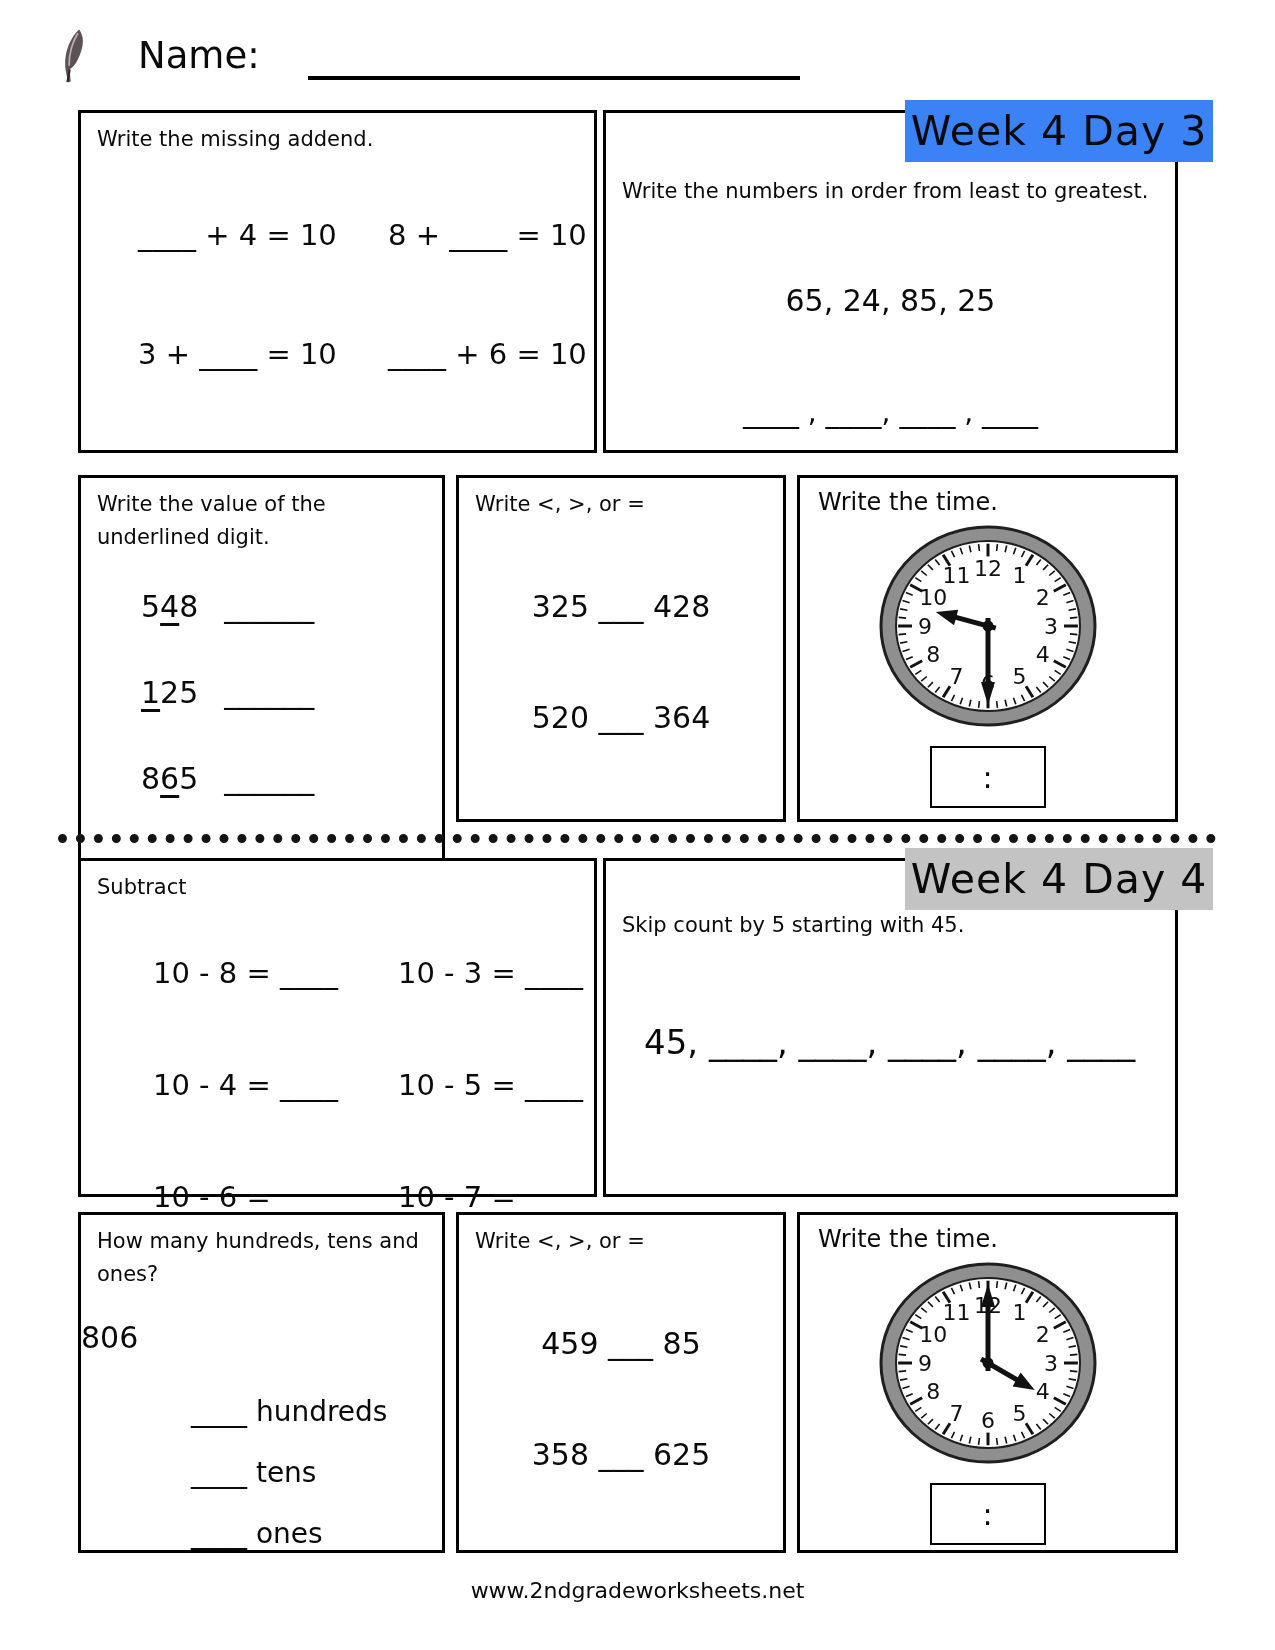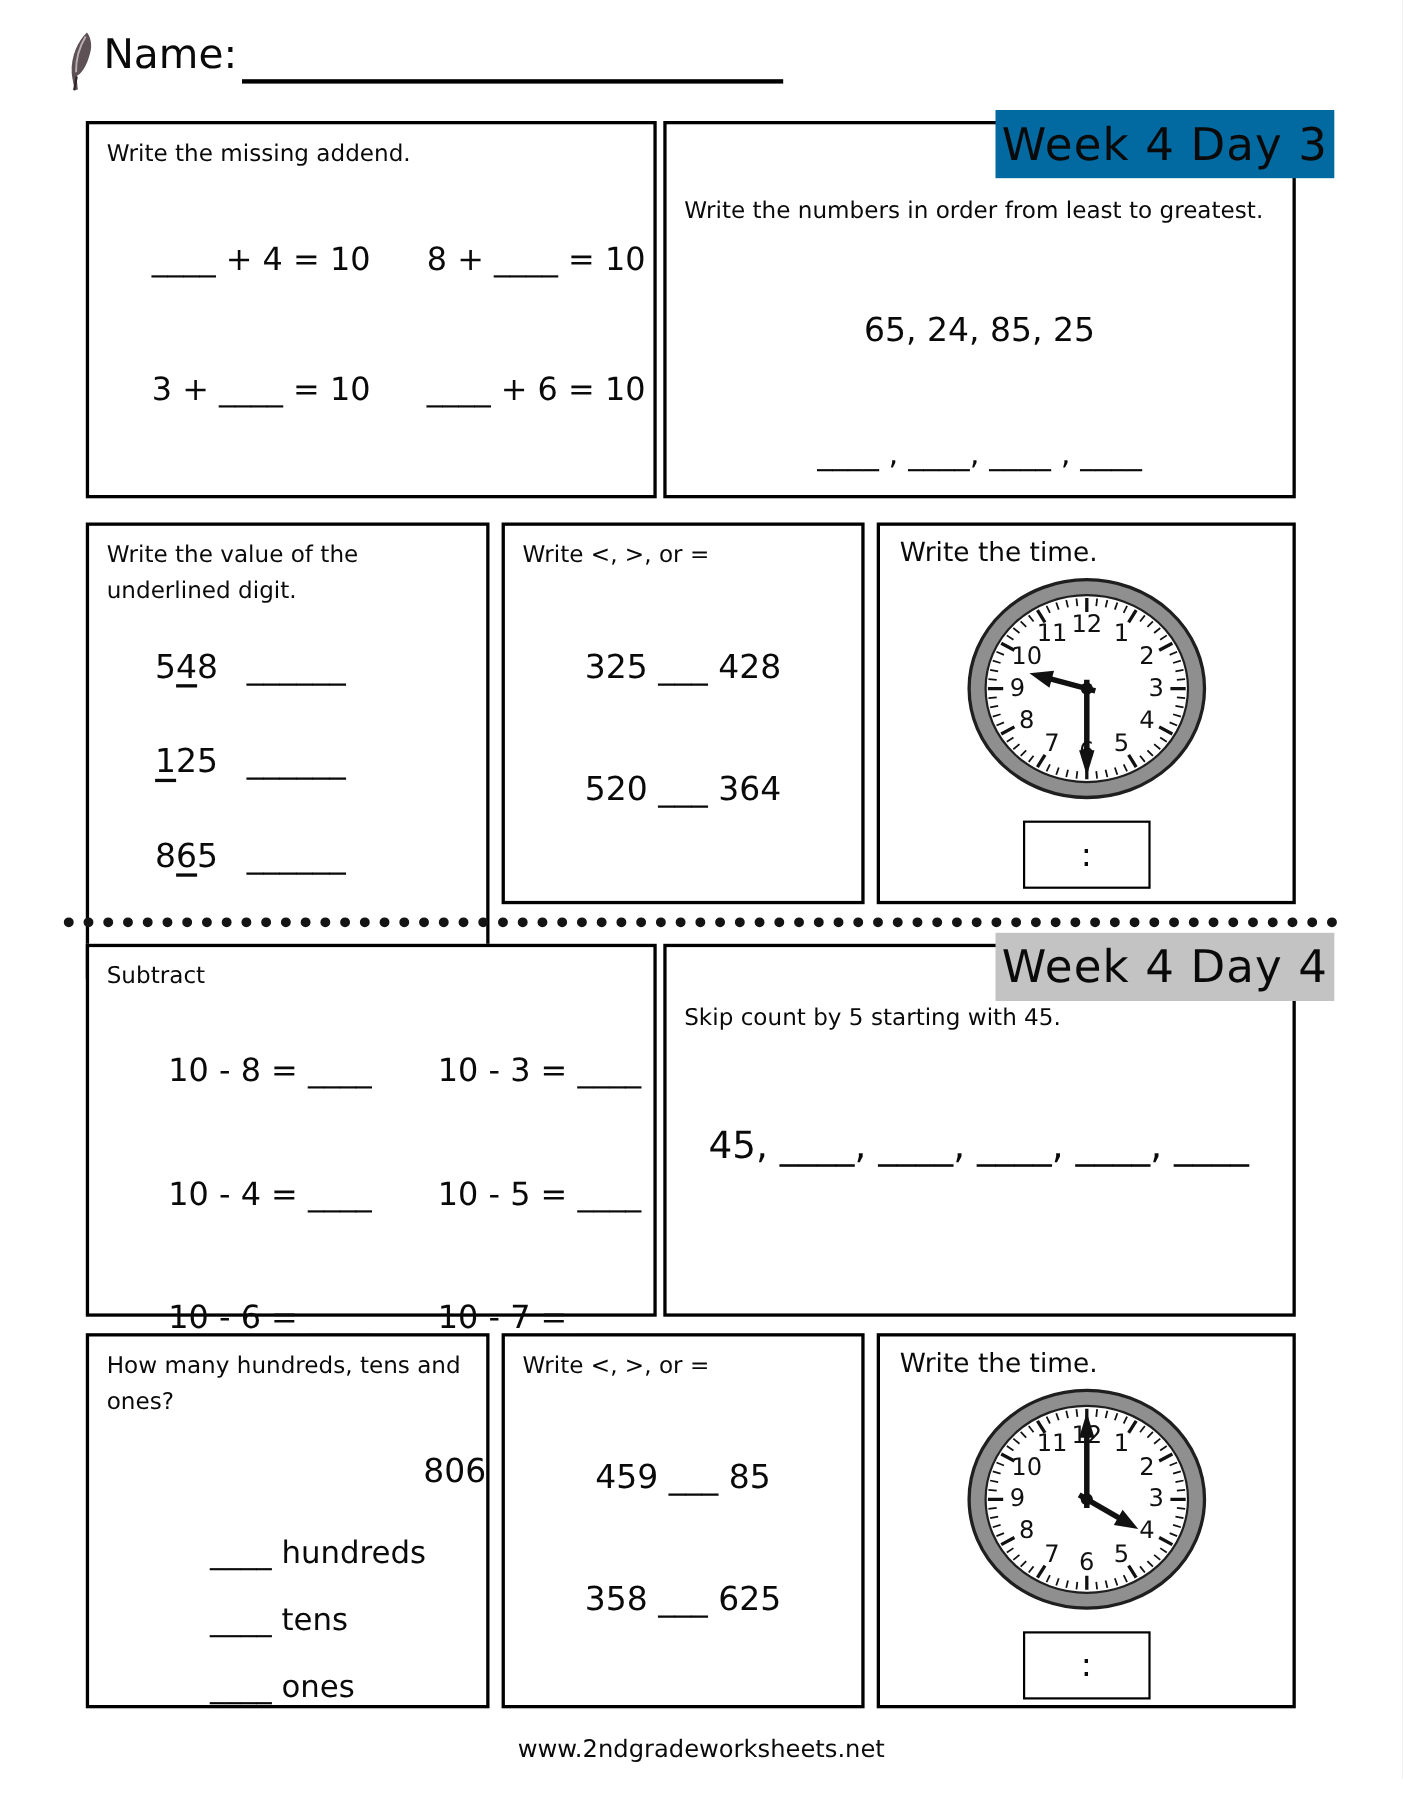"Name:" .name-row { align-items: flex-start -> center; gap: none -> 44px }
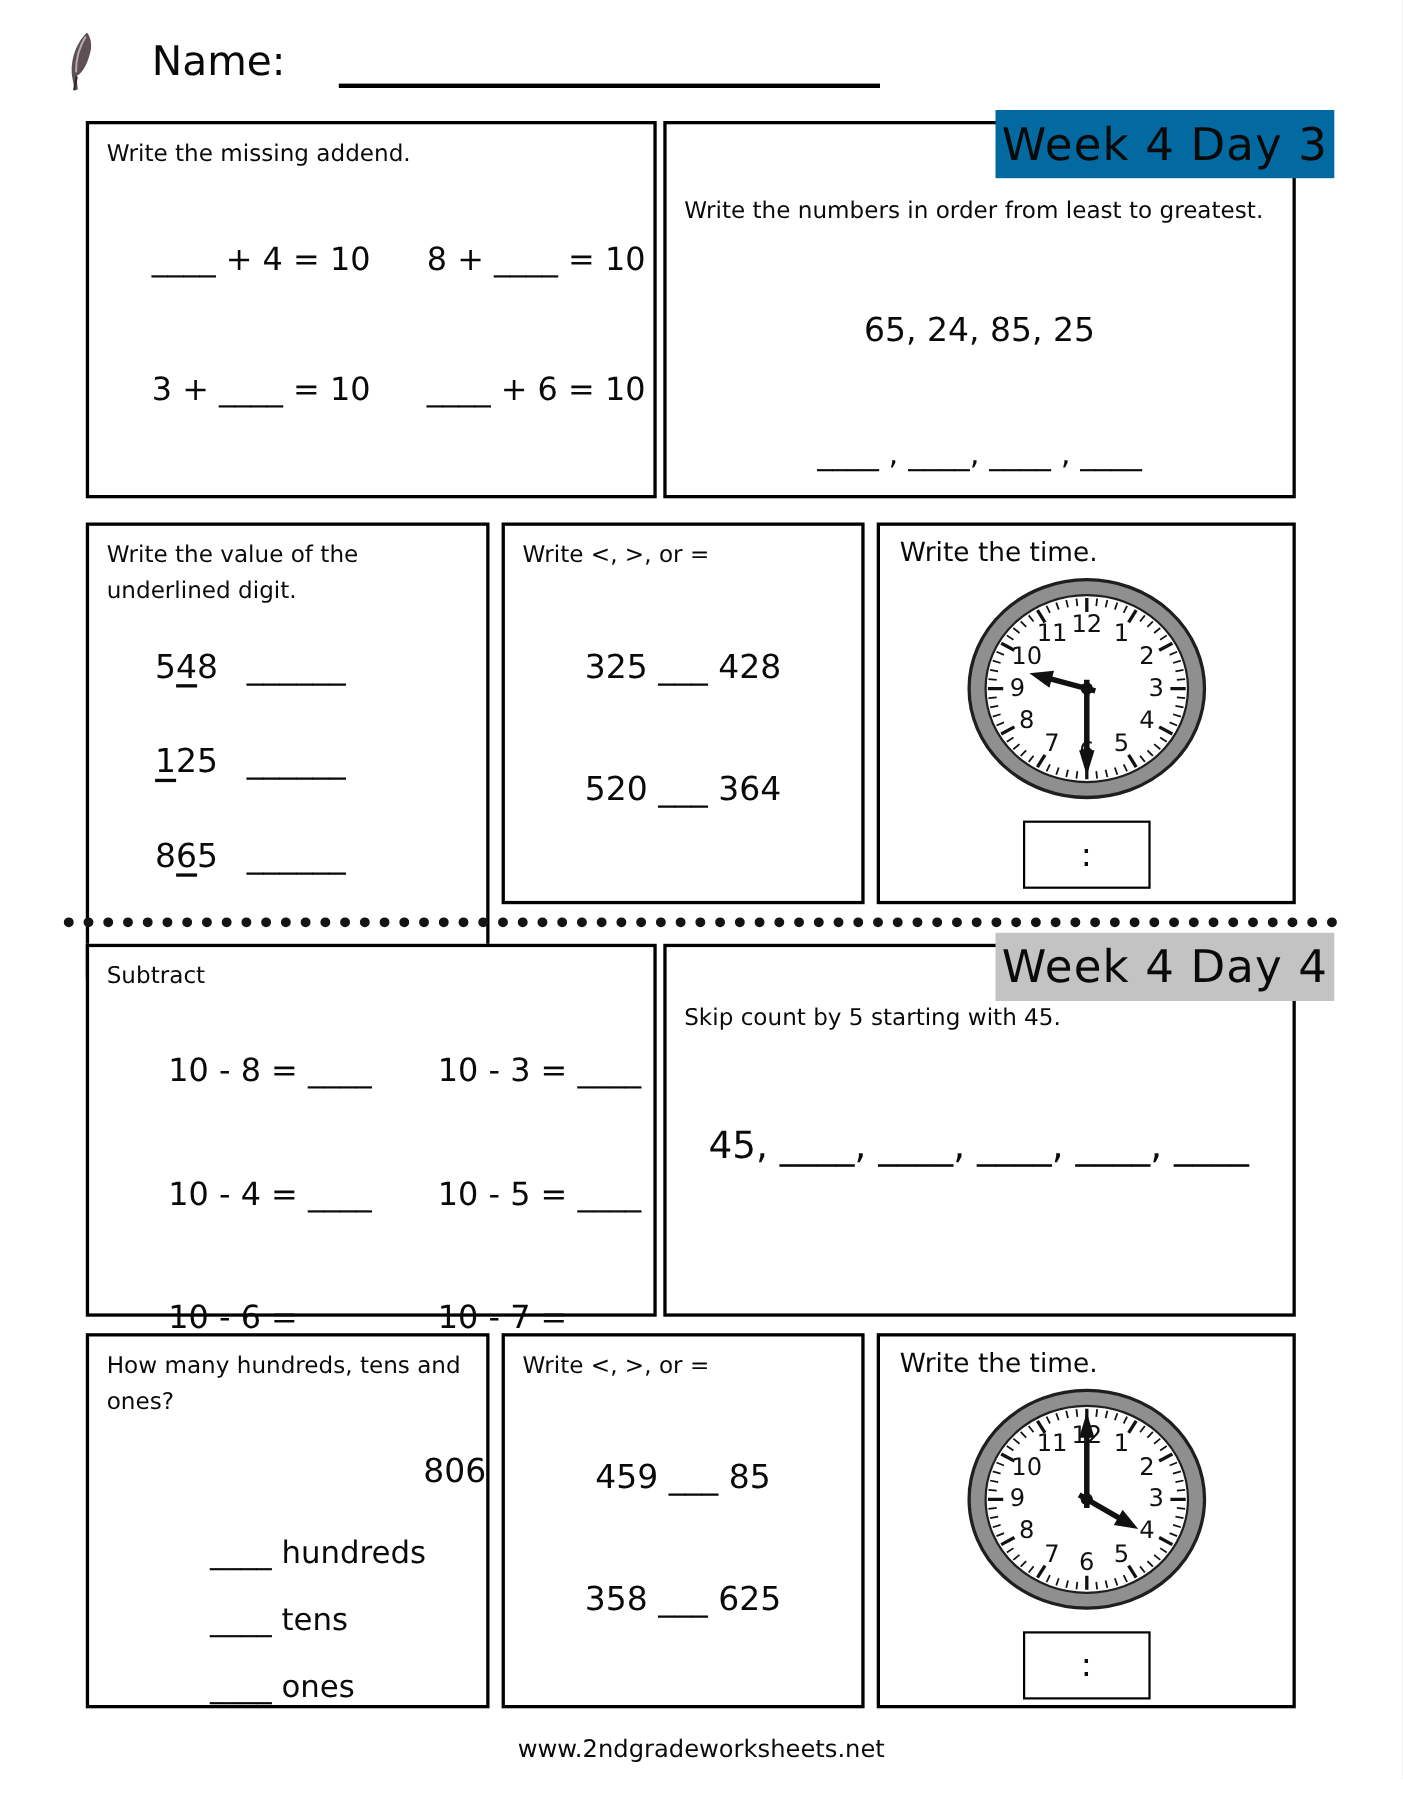"Week 4 Day 3" div.band { background: #0369a1 -> #3b82f6 }
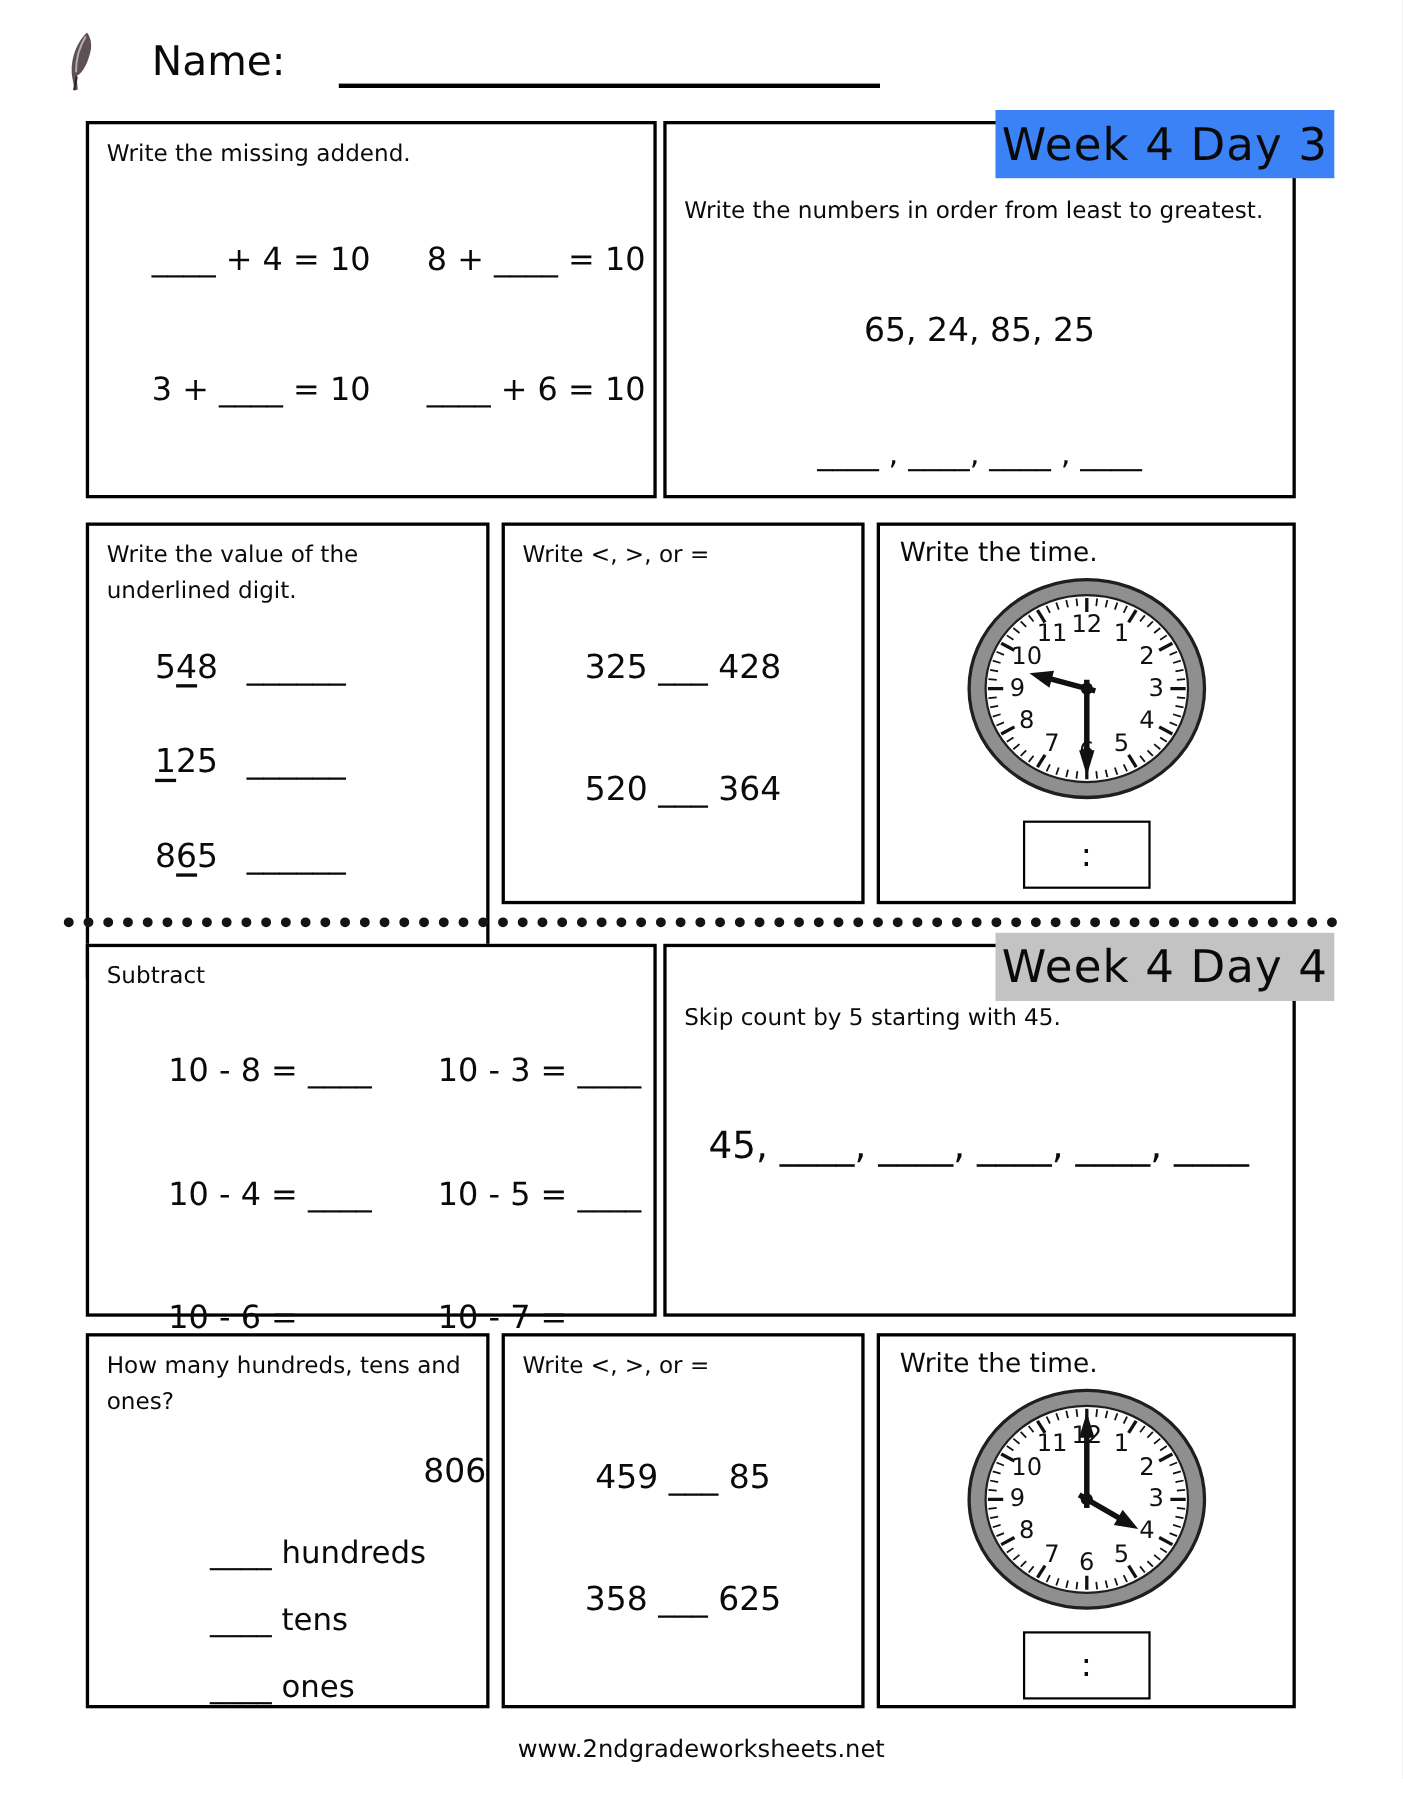"806" .hto-number { text-align: right -> left }
